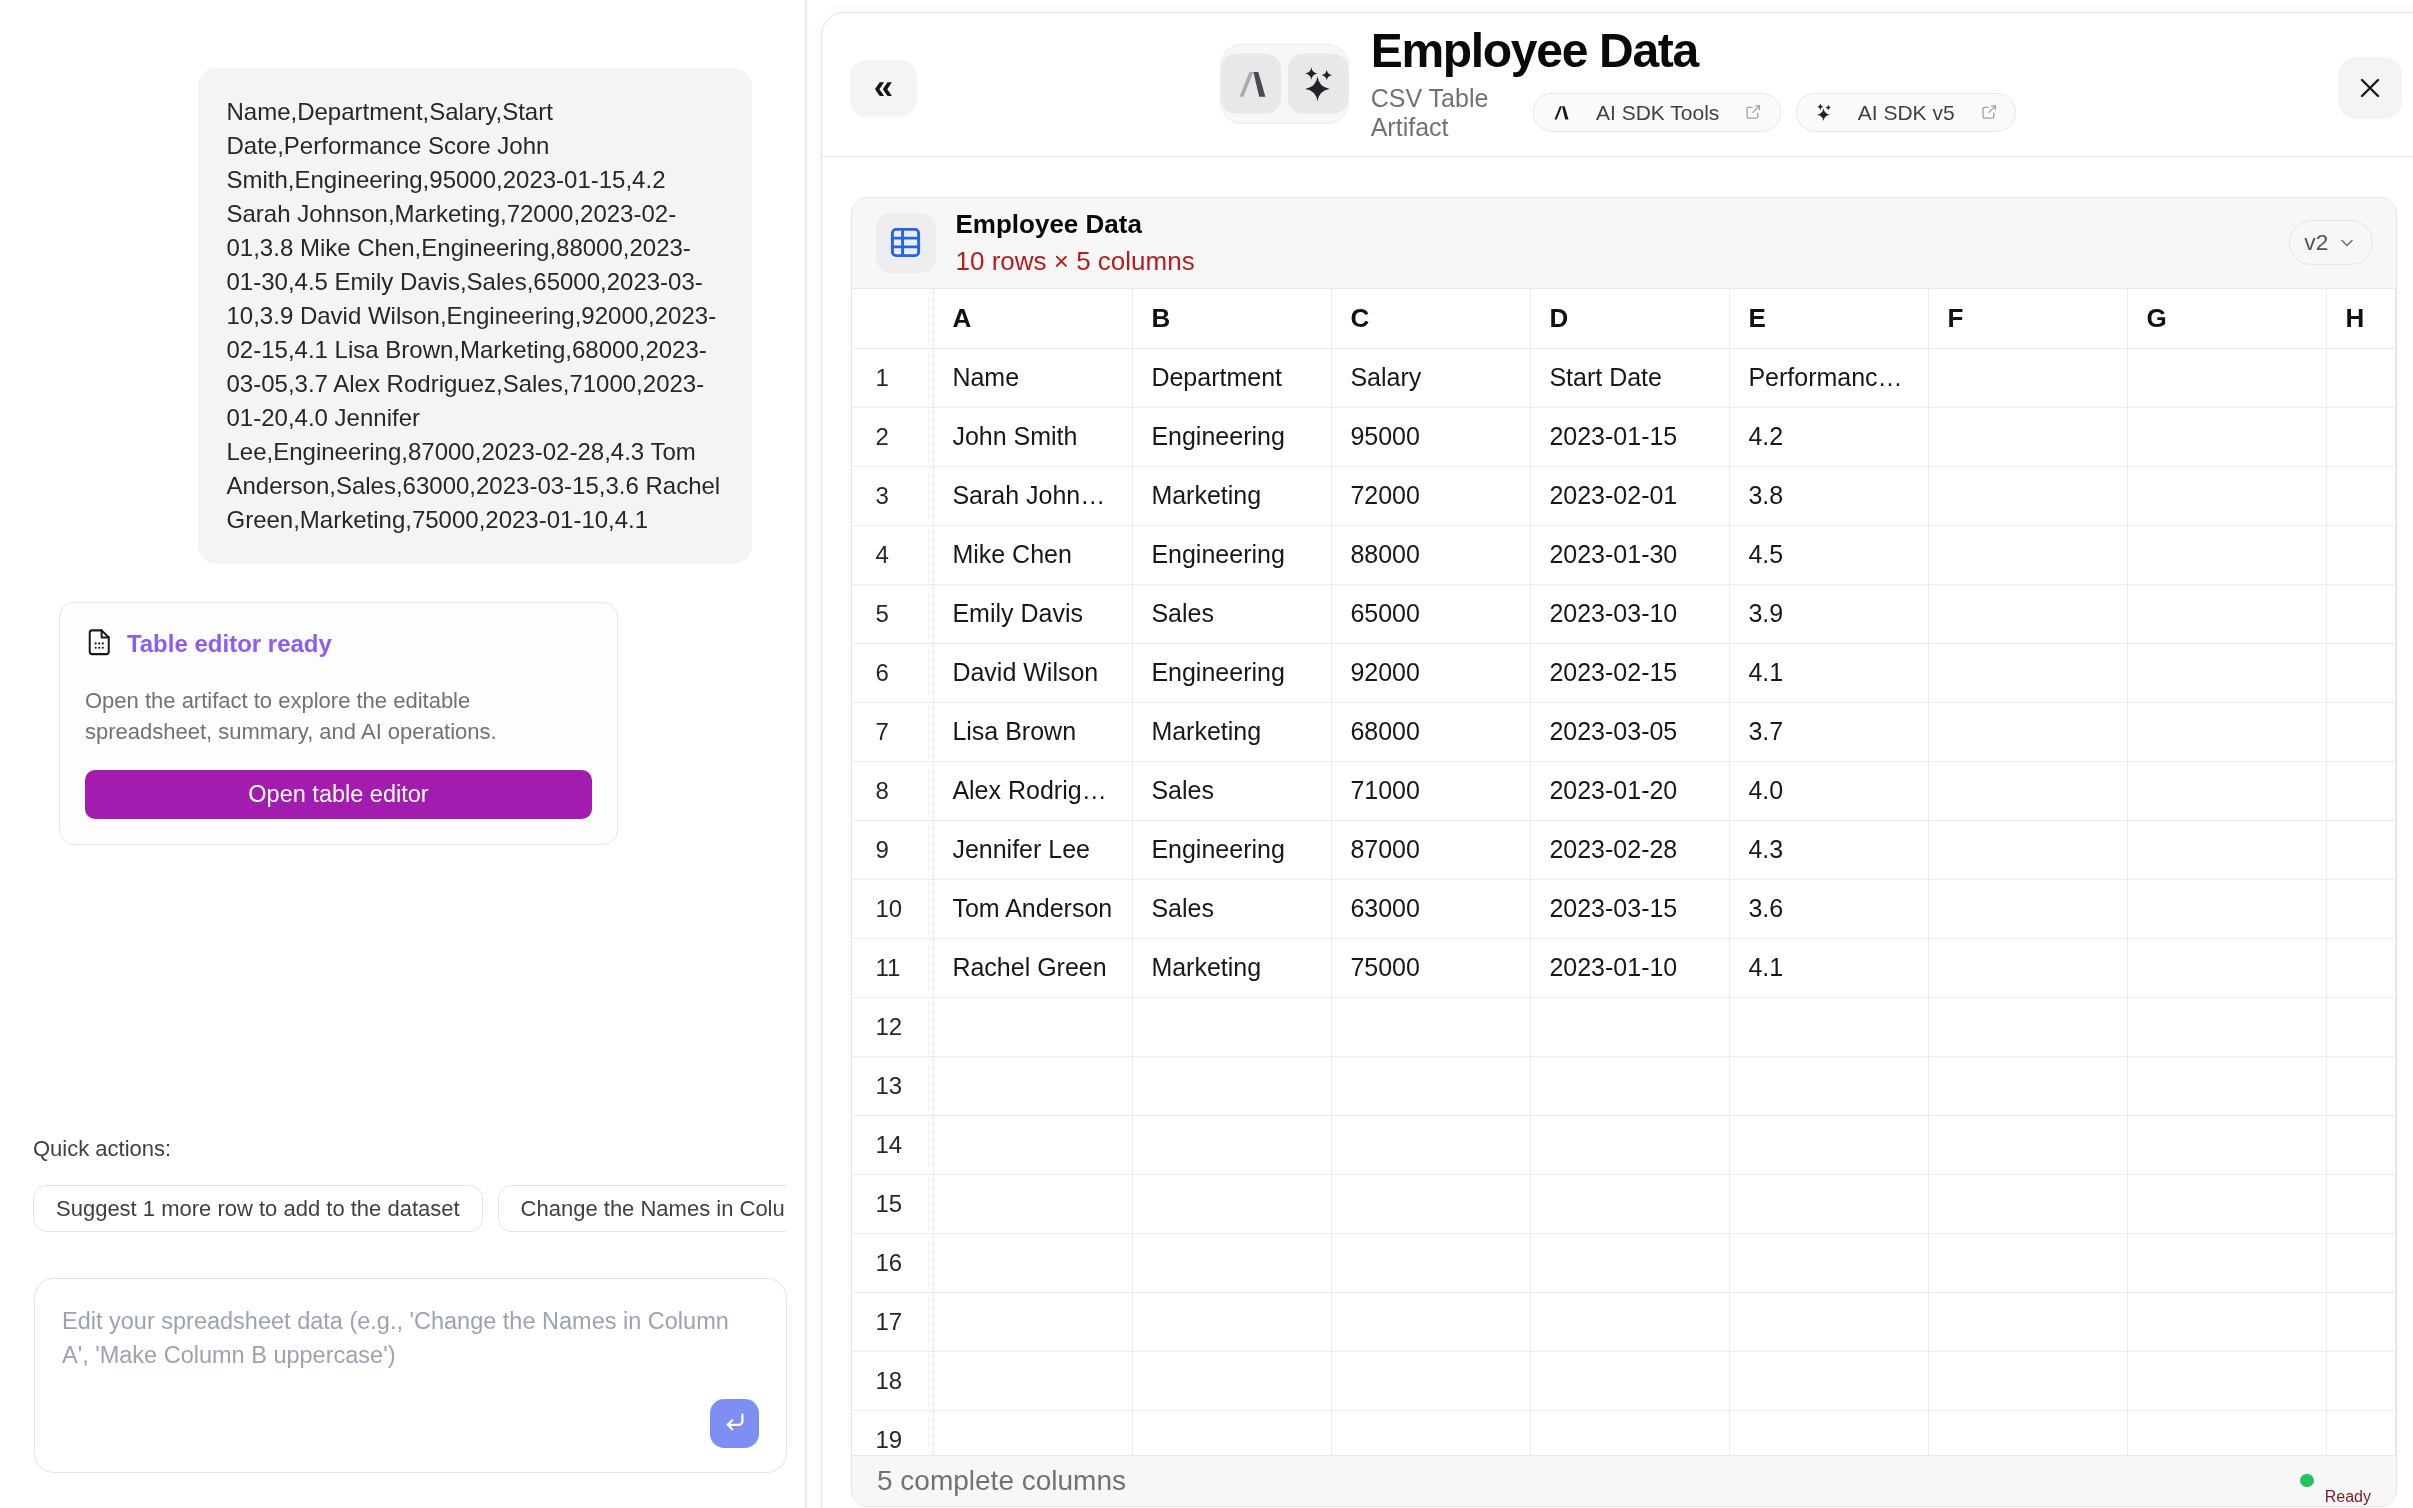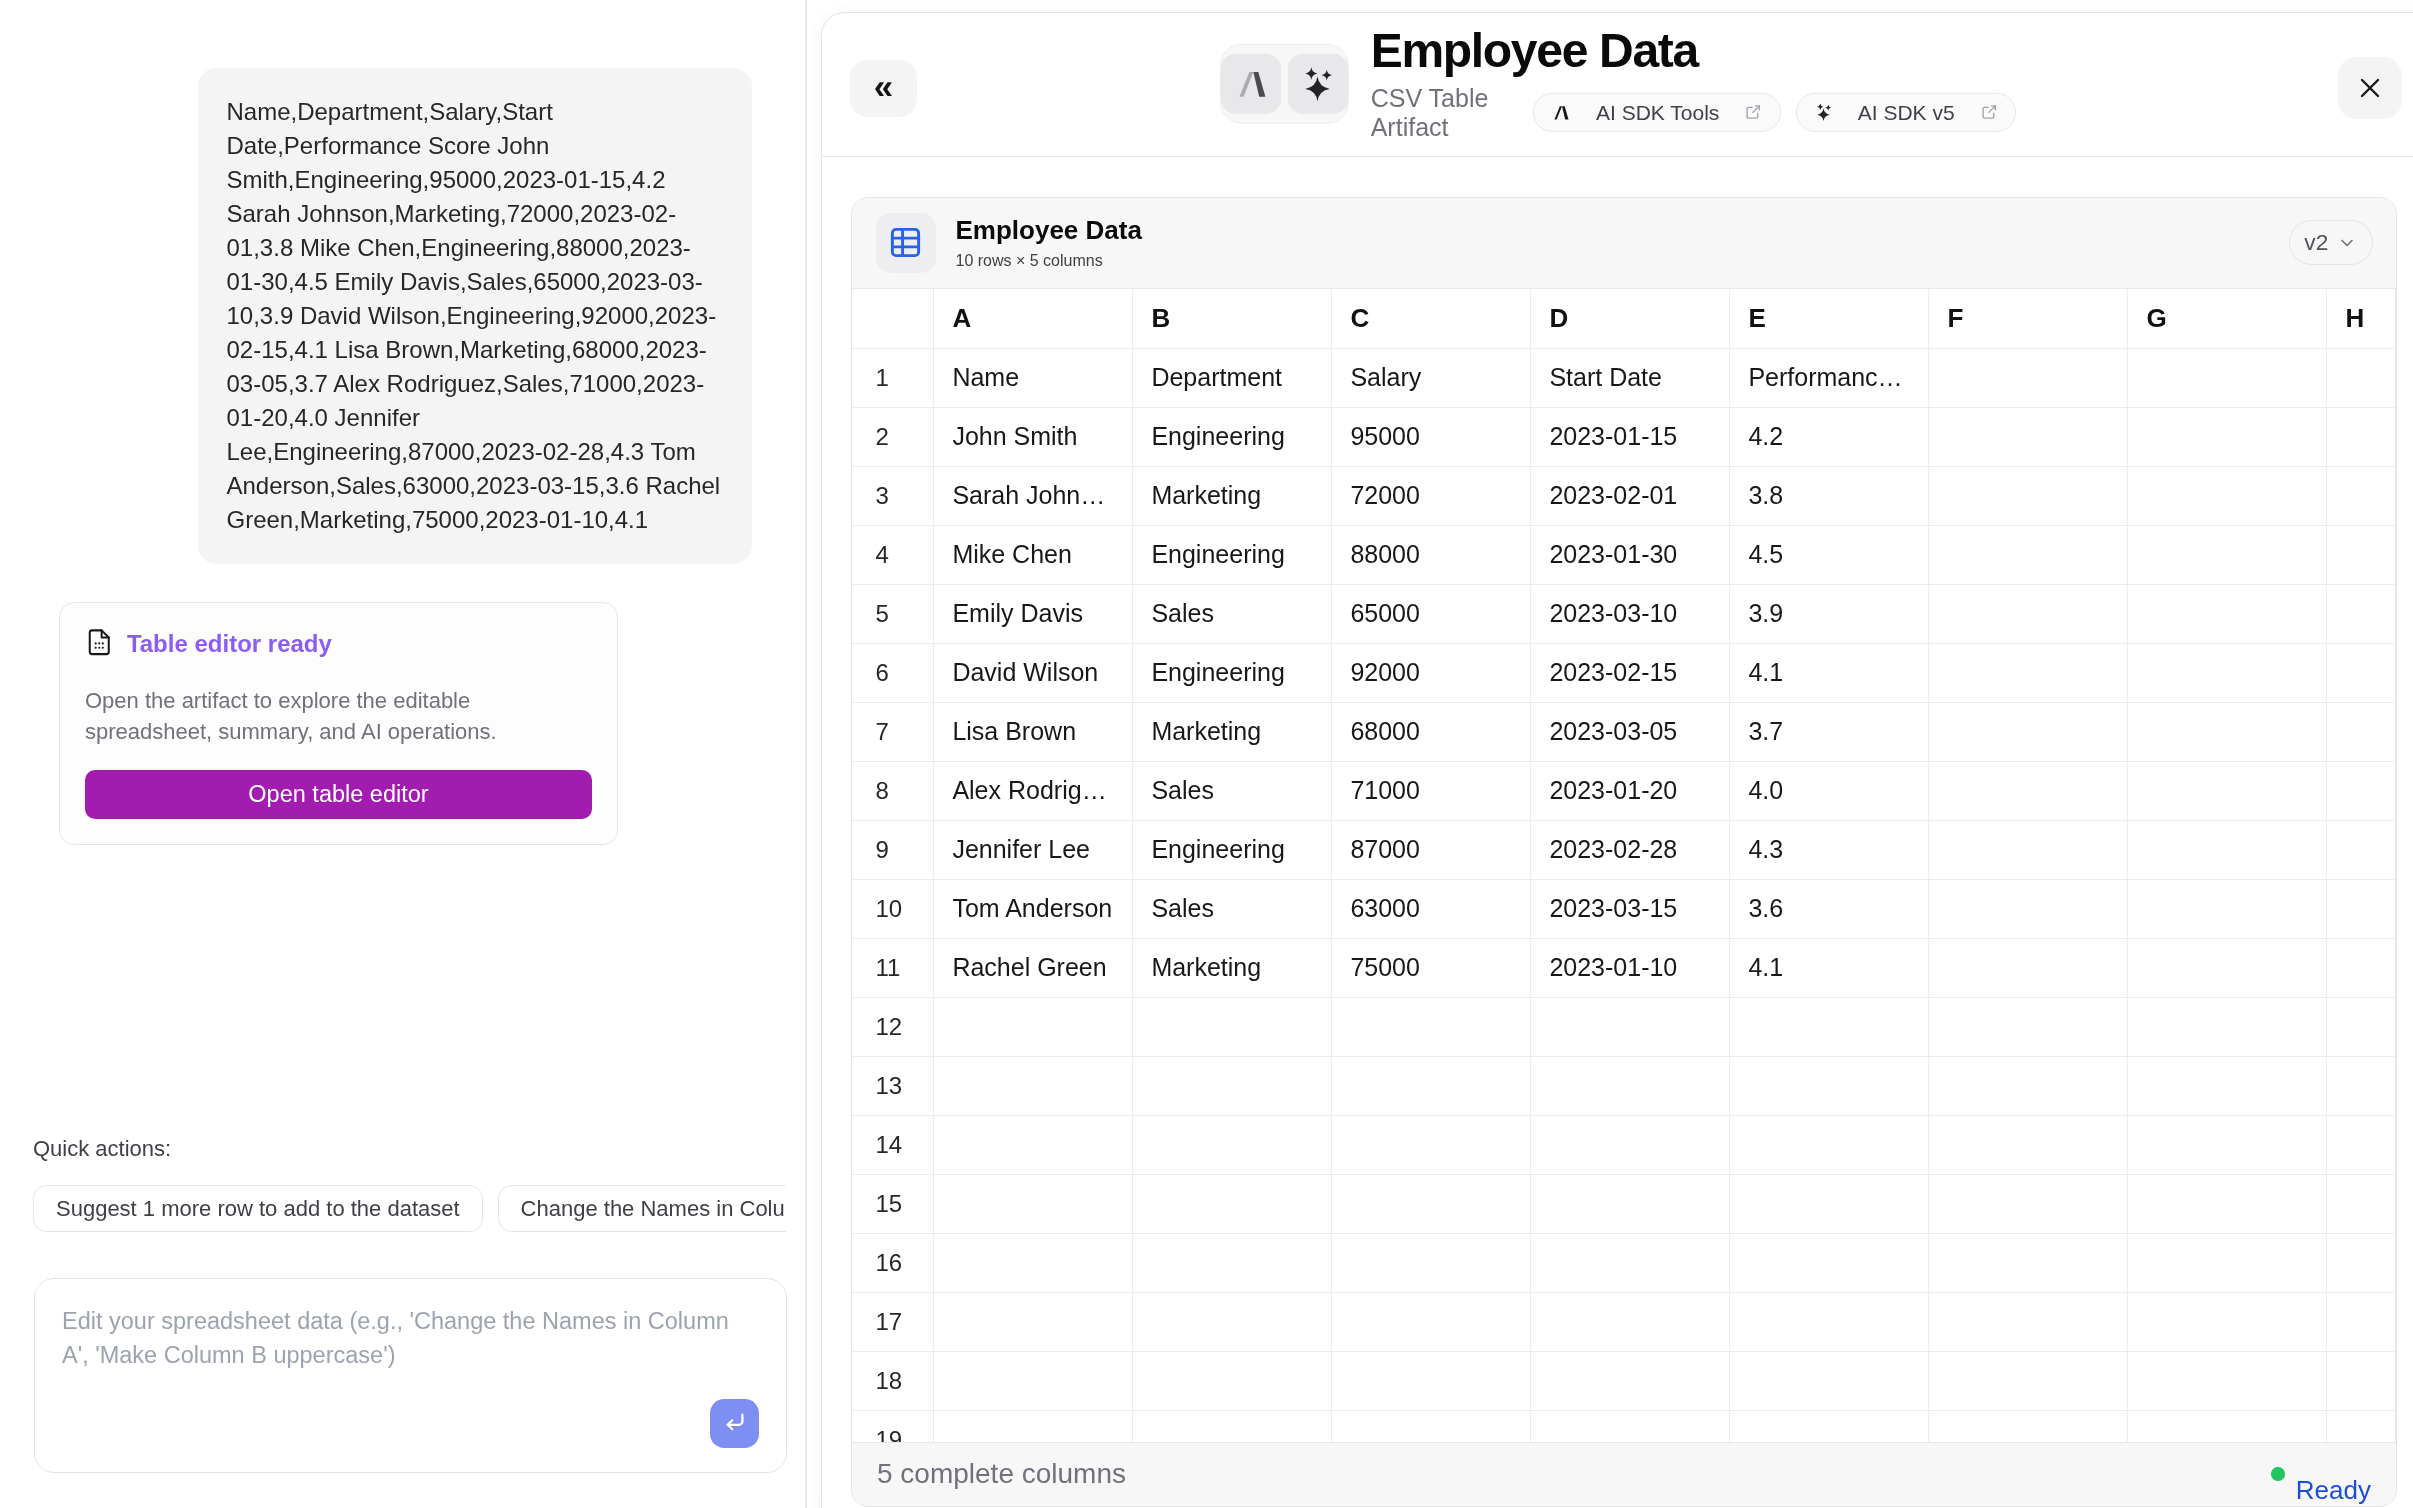"10 rows × 5 columns" .tc-meta { color: #404040 -> #b91c1c; font-size: 16px -> 26px }
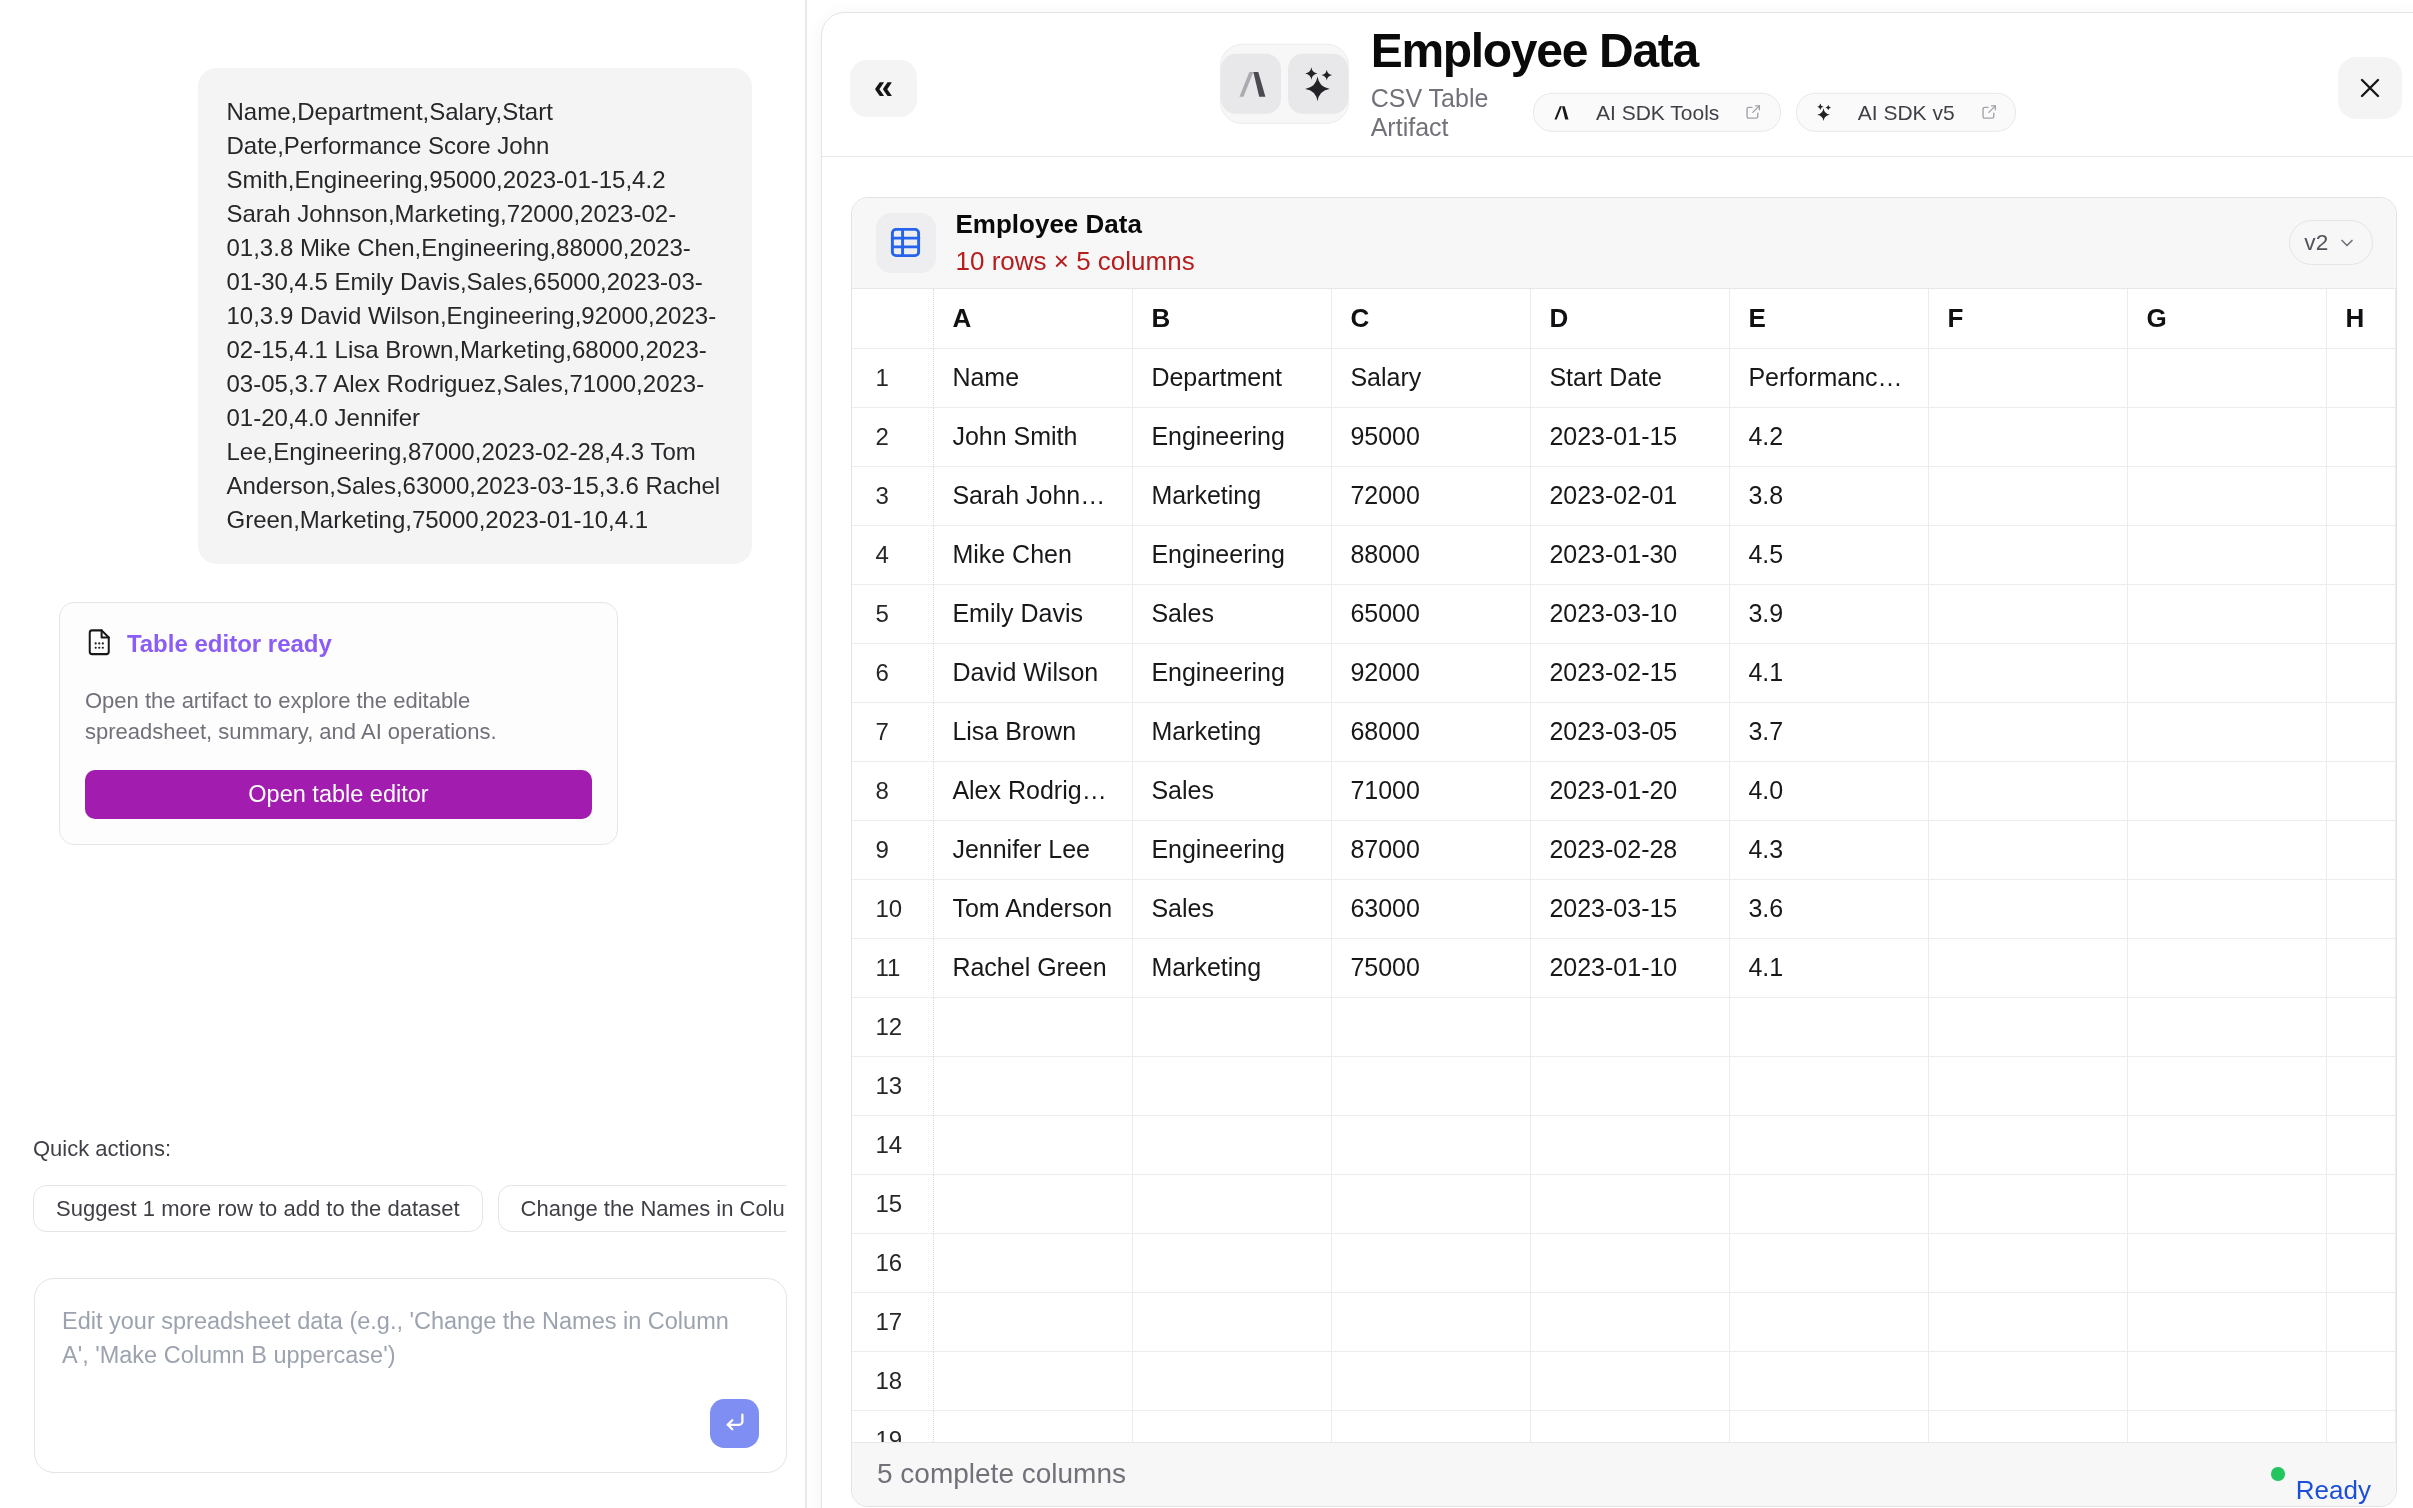"Ready" .status-text { color: #1d4ed8 -> #7f1d1d; font-size: 26px -> 16px }
